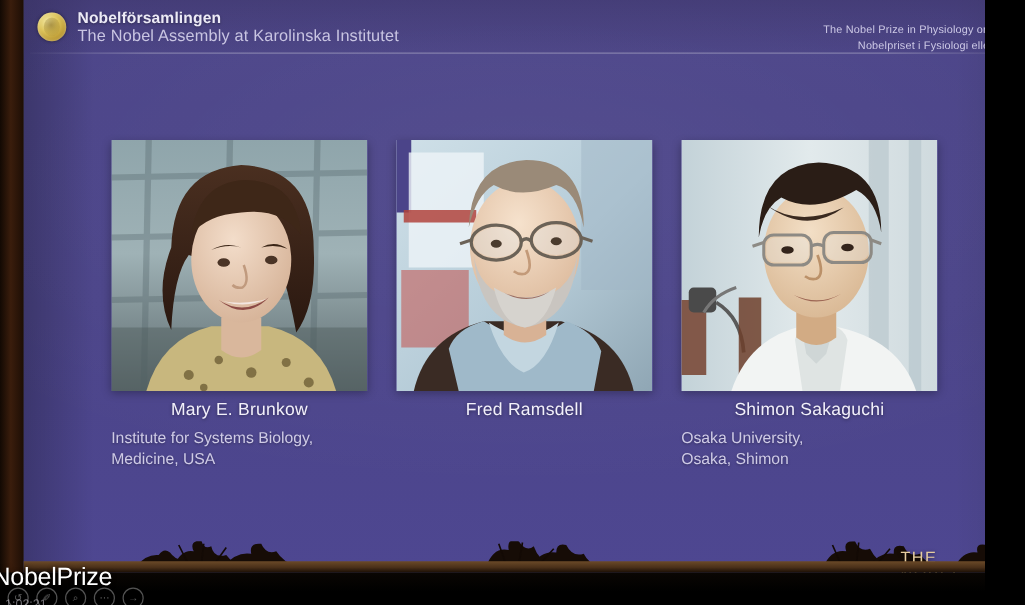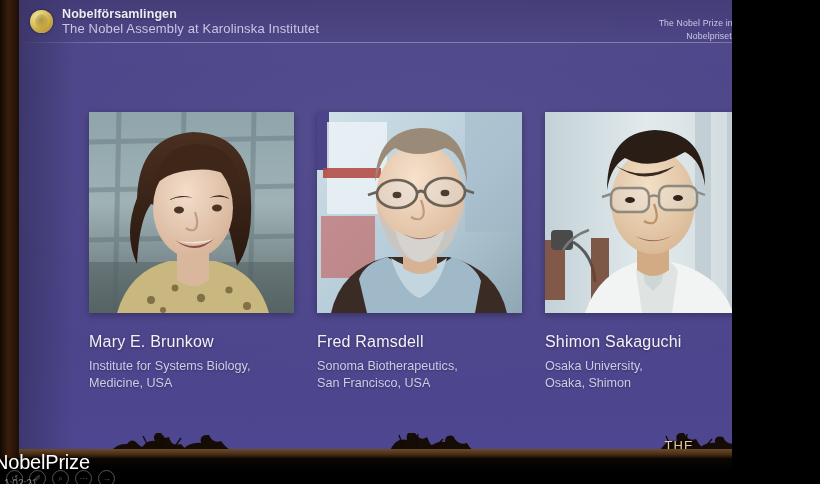"Nobelförsamlingen" #stage { width: 732px -> 788px }
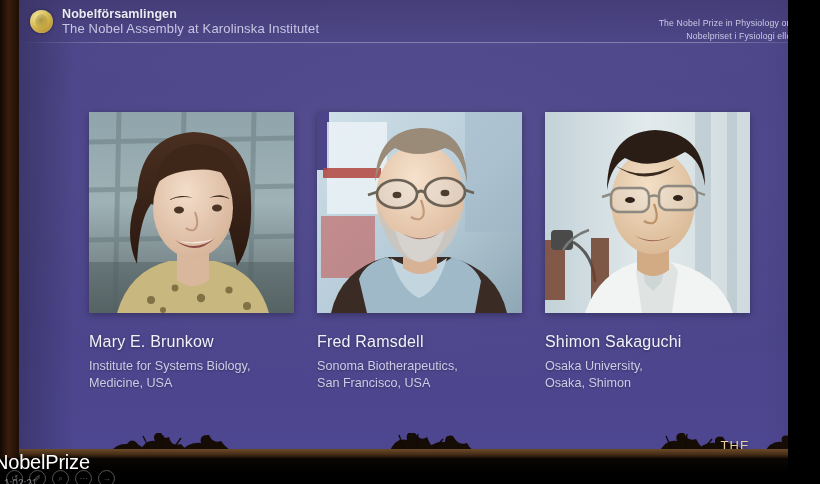"Mary E. Brunkow" .nm { font-size: 16px -> 14px; margin-top: 20px -> 6px; text-align: left -> center }
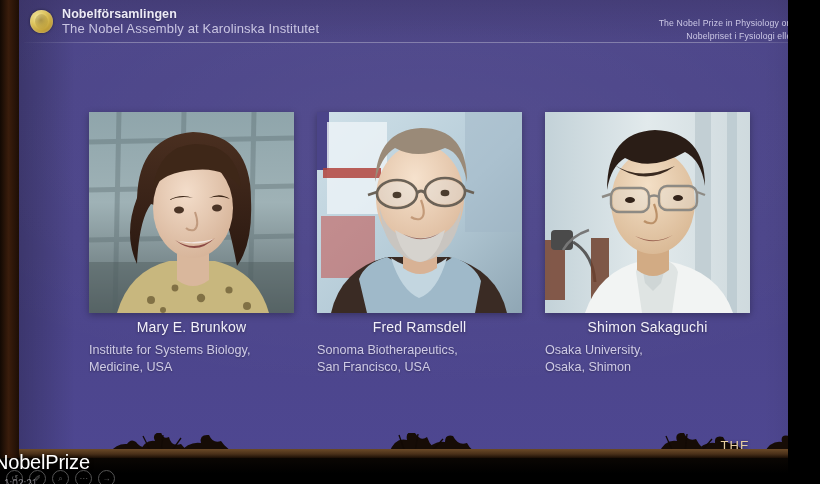"Sonoma Biotherapeutics," div.af { html: <div> <div>Sonoma Biotherapeutics,</div> <div>San Francisco, USA</div> </div> -> none }
